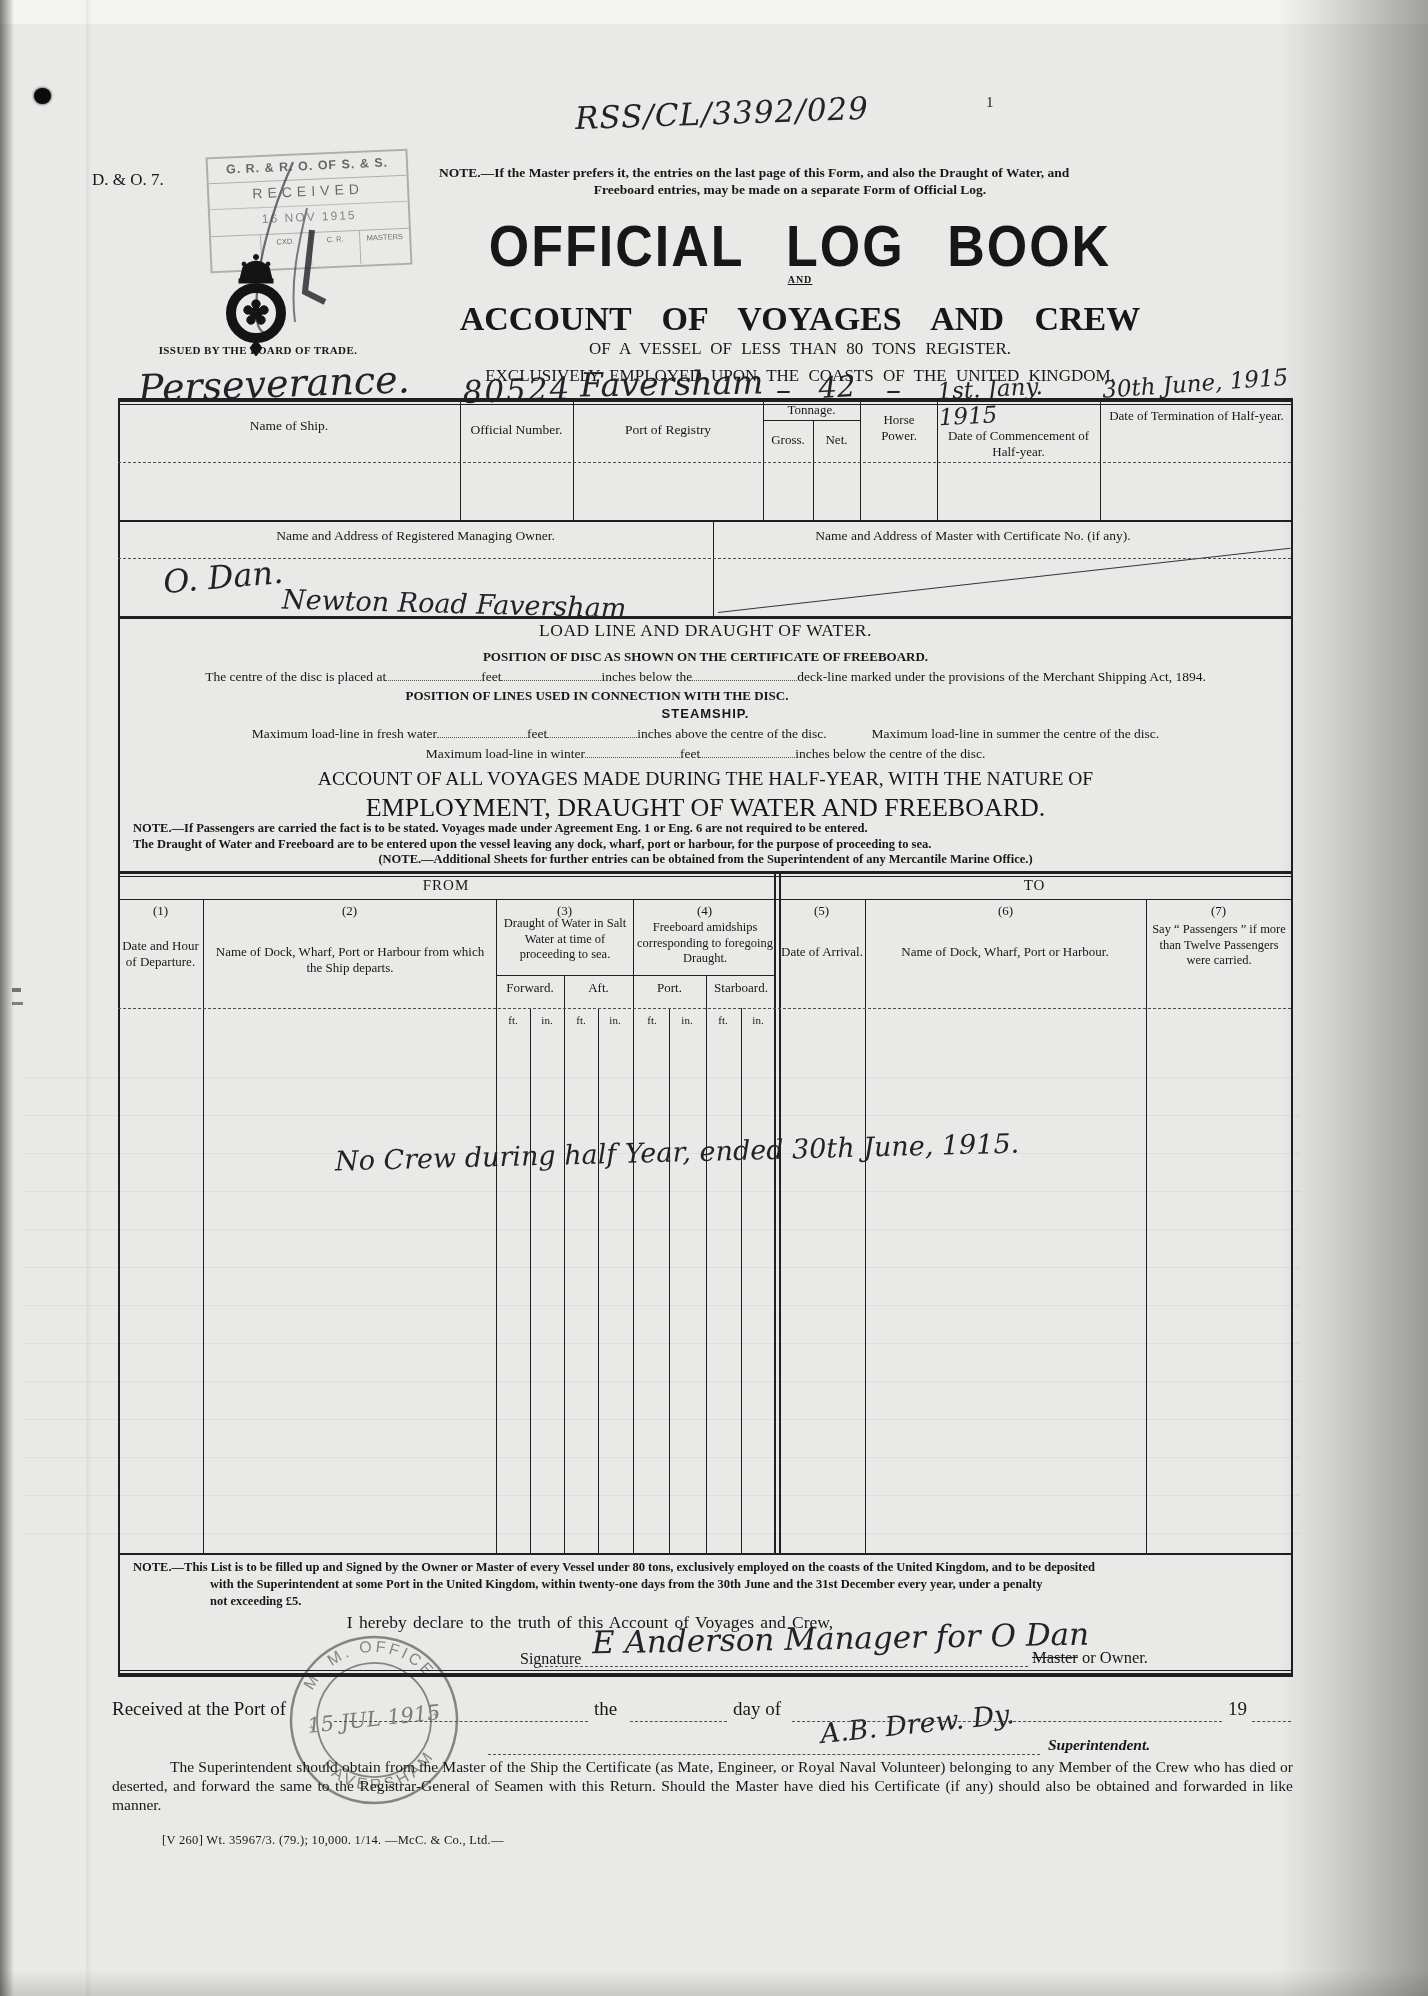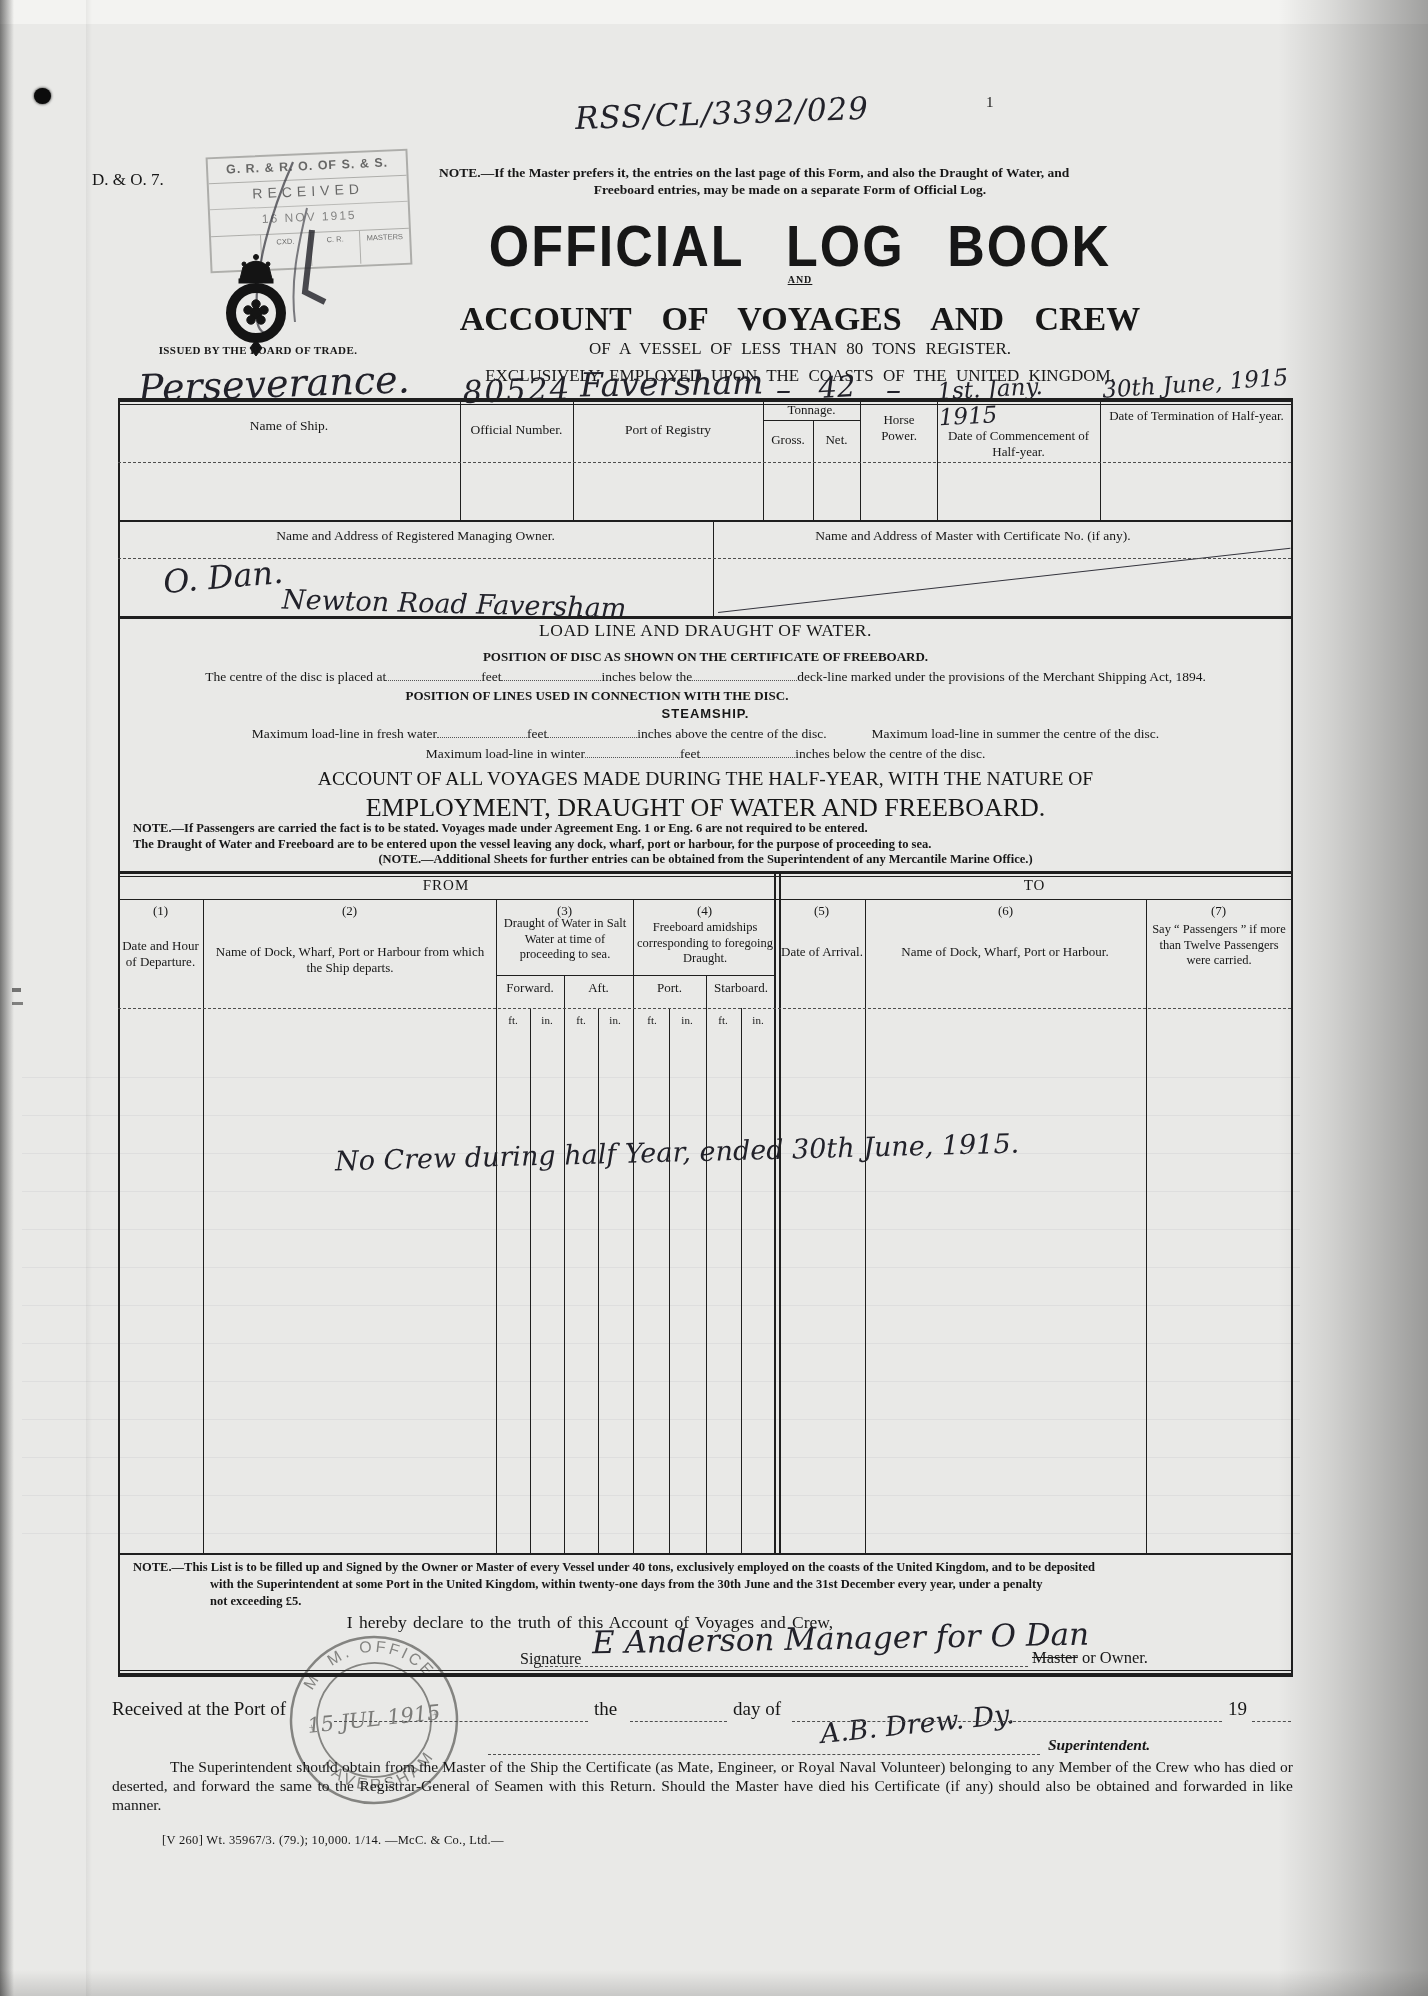"NOTE.—This List is to be" div.abs { text: 40 -> 80 }
